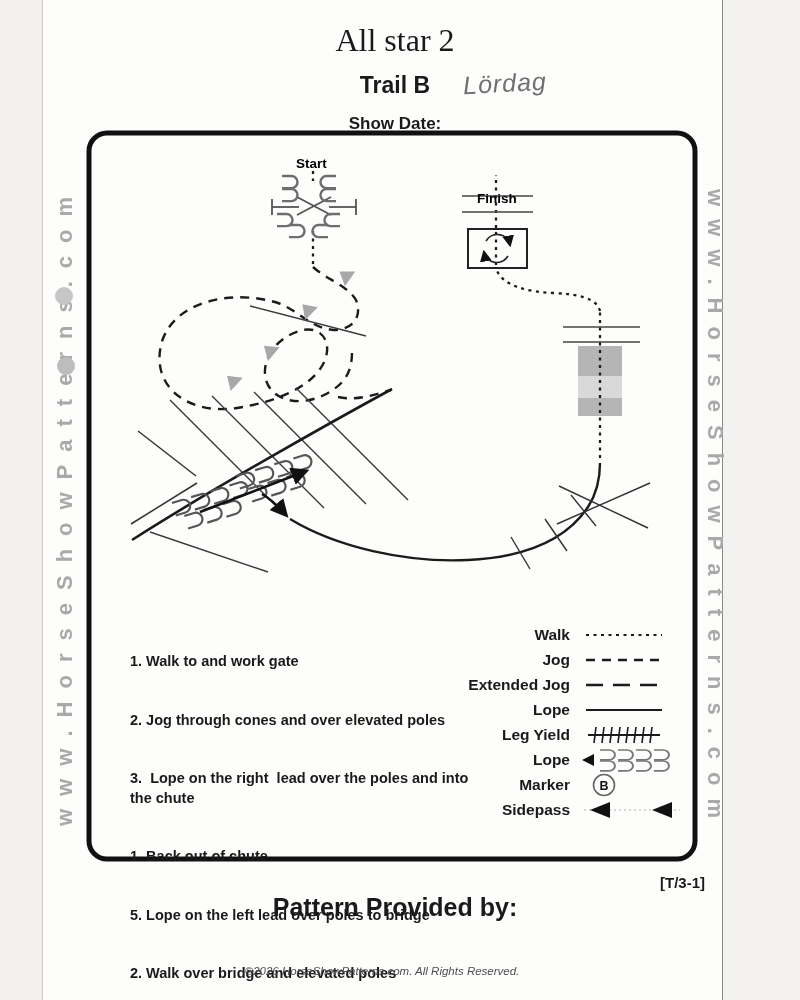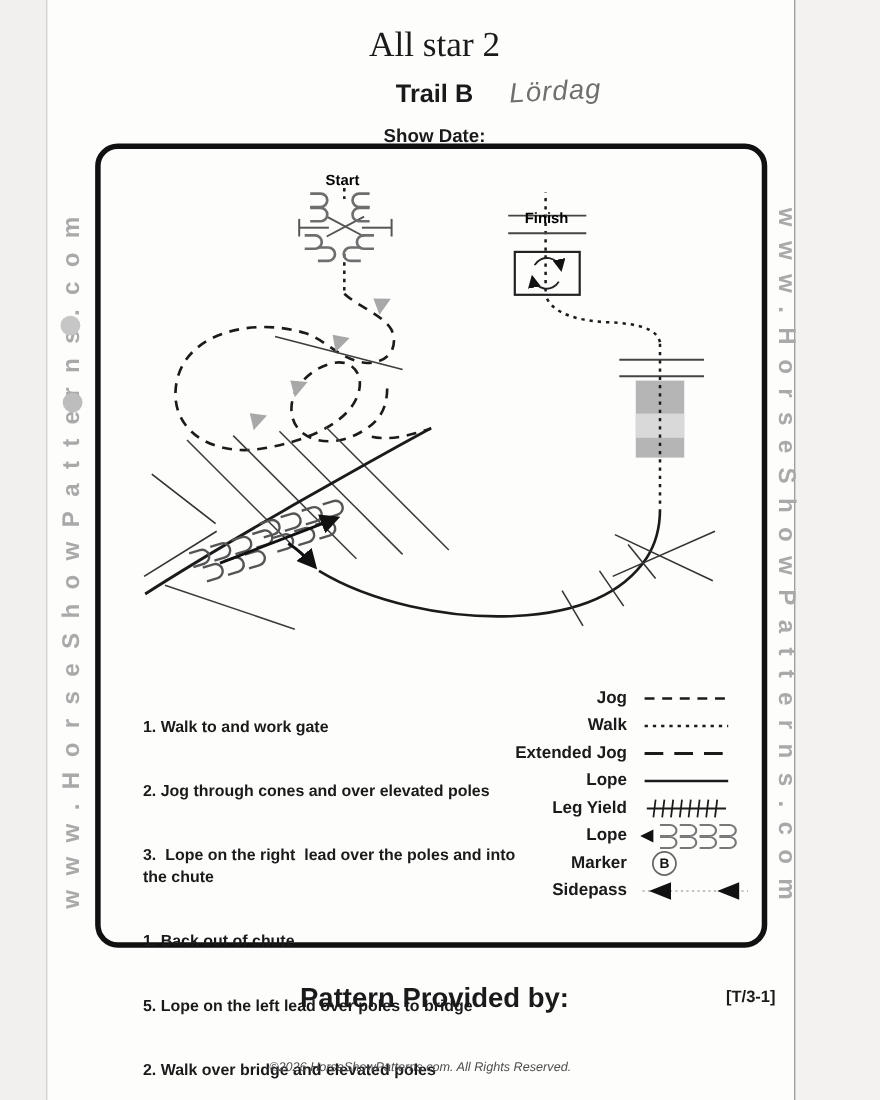"Jog" div.lrow { order: before "Walk" -> after "Walk" }
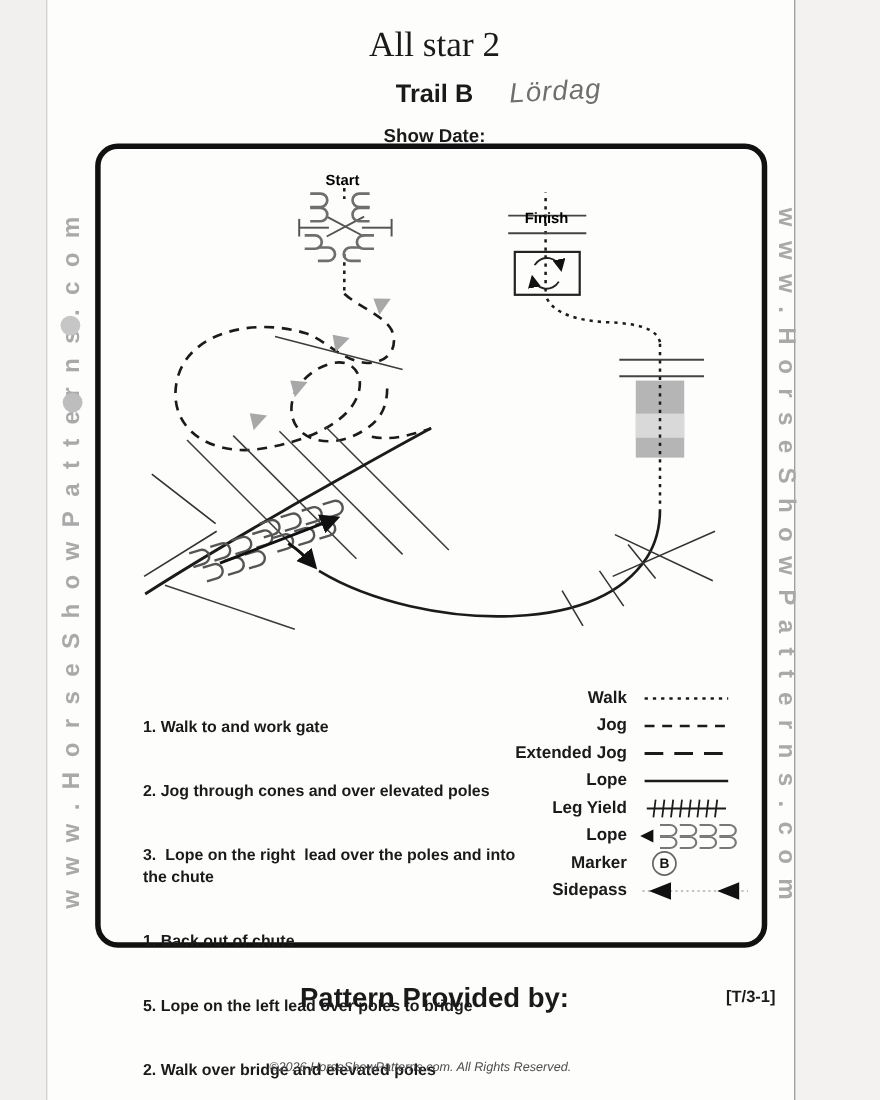"[T/3-1]" .pattern-code { margin-top: 24px -> none }
